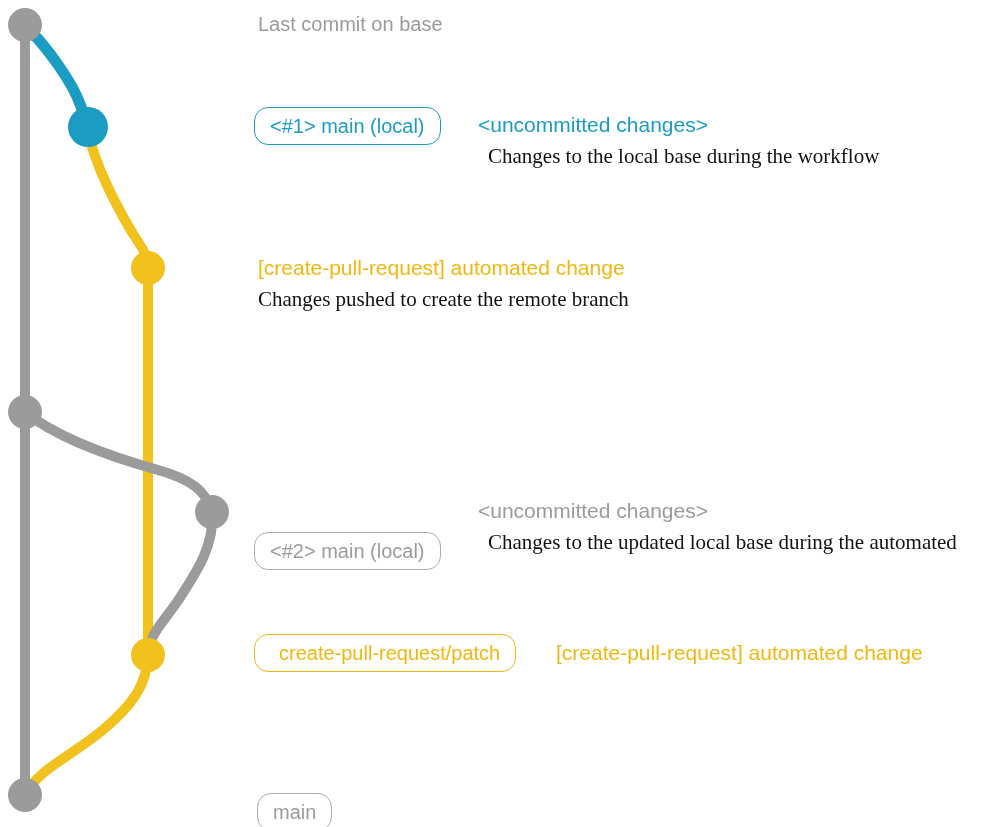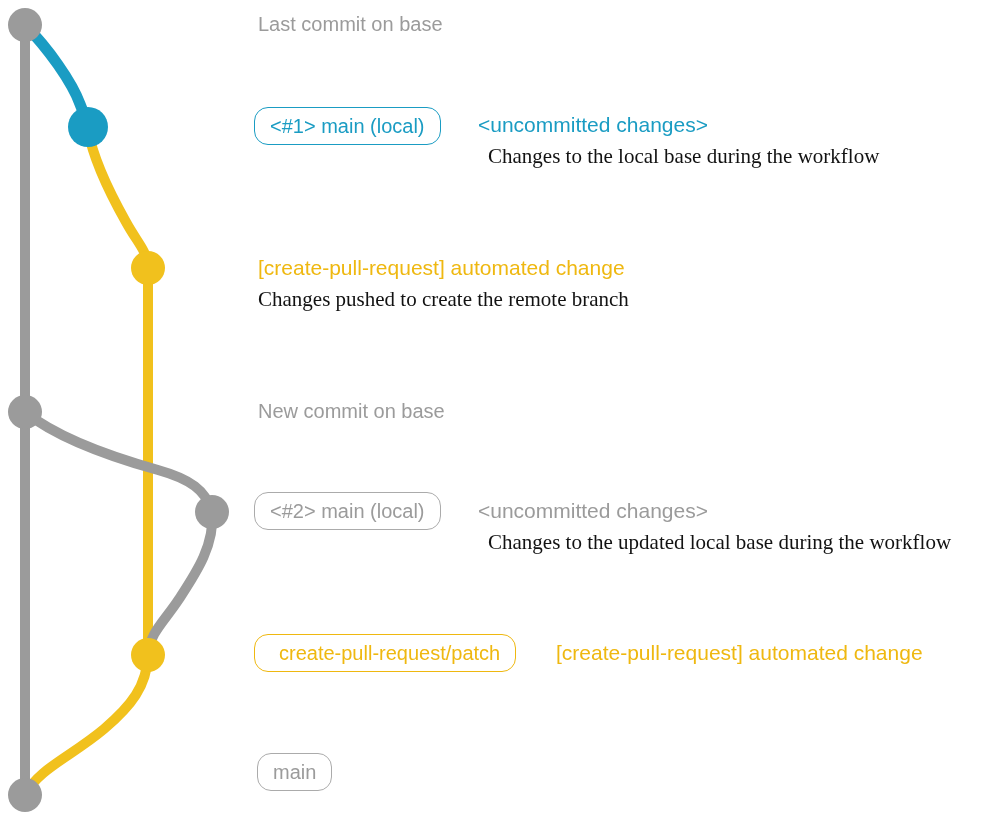"New commit on base" div.note { html: <div>New commit on base</div> -> none }
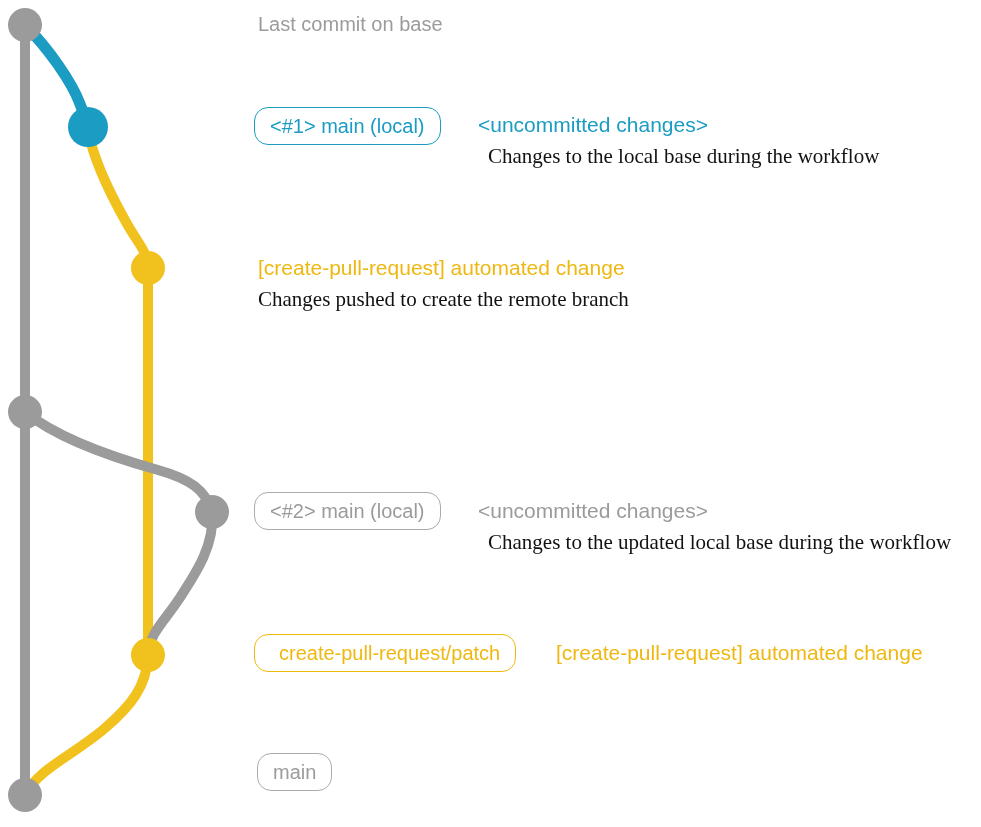"<#2> main (local)" .badge.gray { margin-top: none -> 40px }
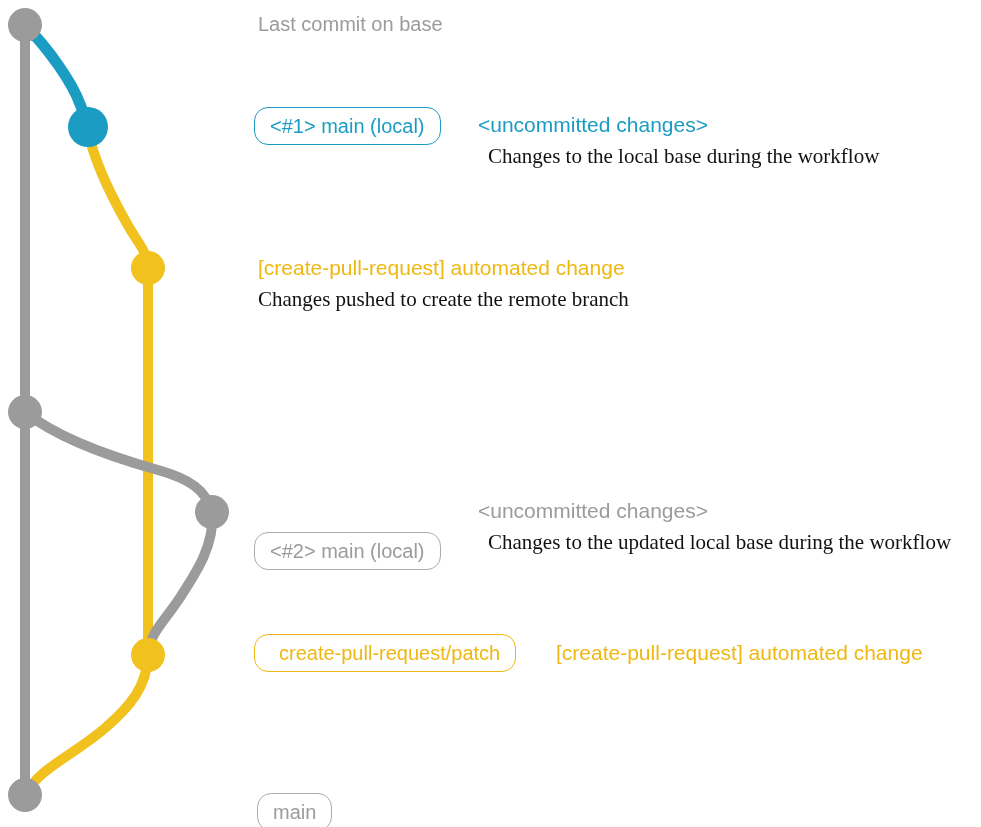"Changes to the updated local" div.desc { text: workflow -> automated }
